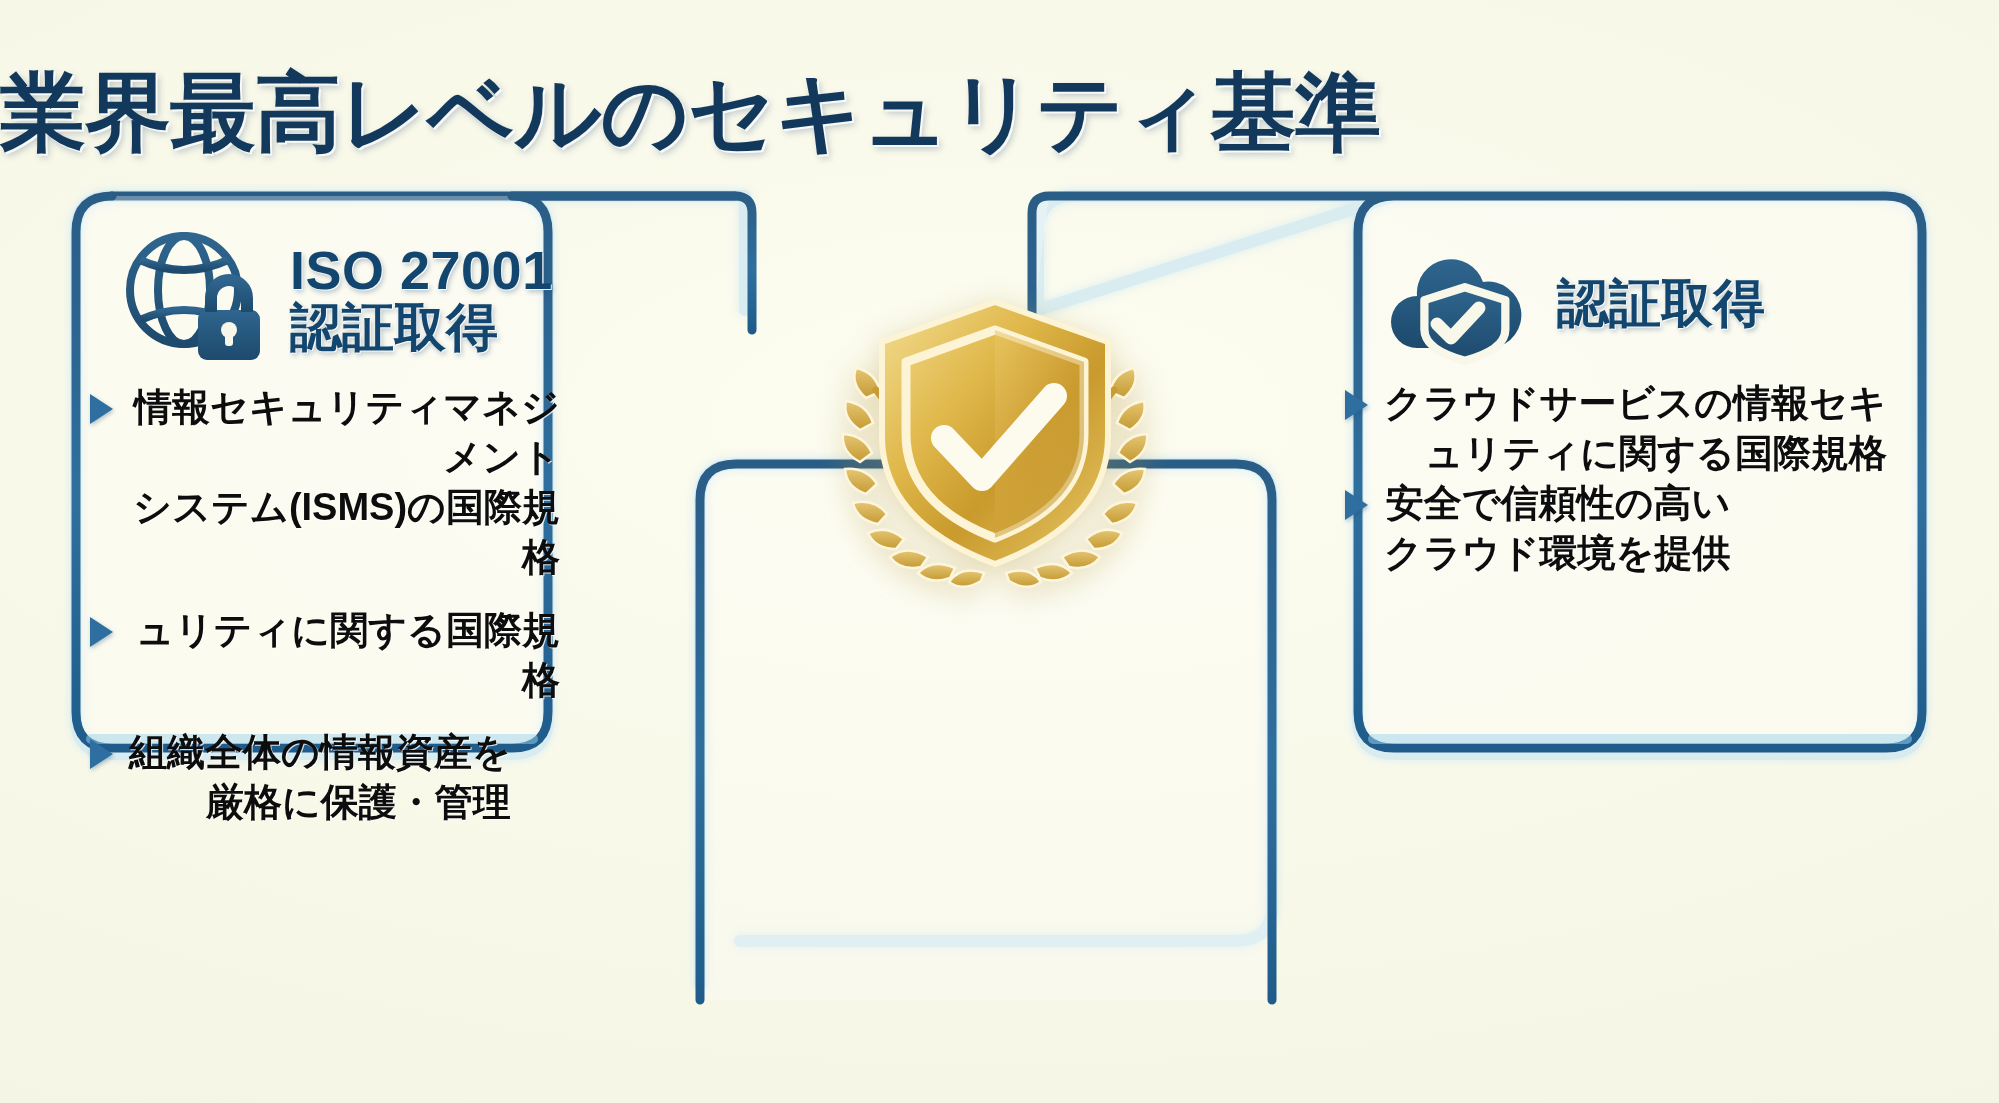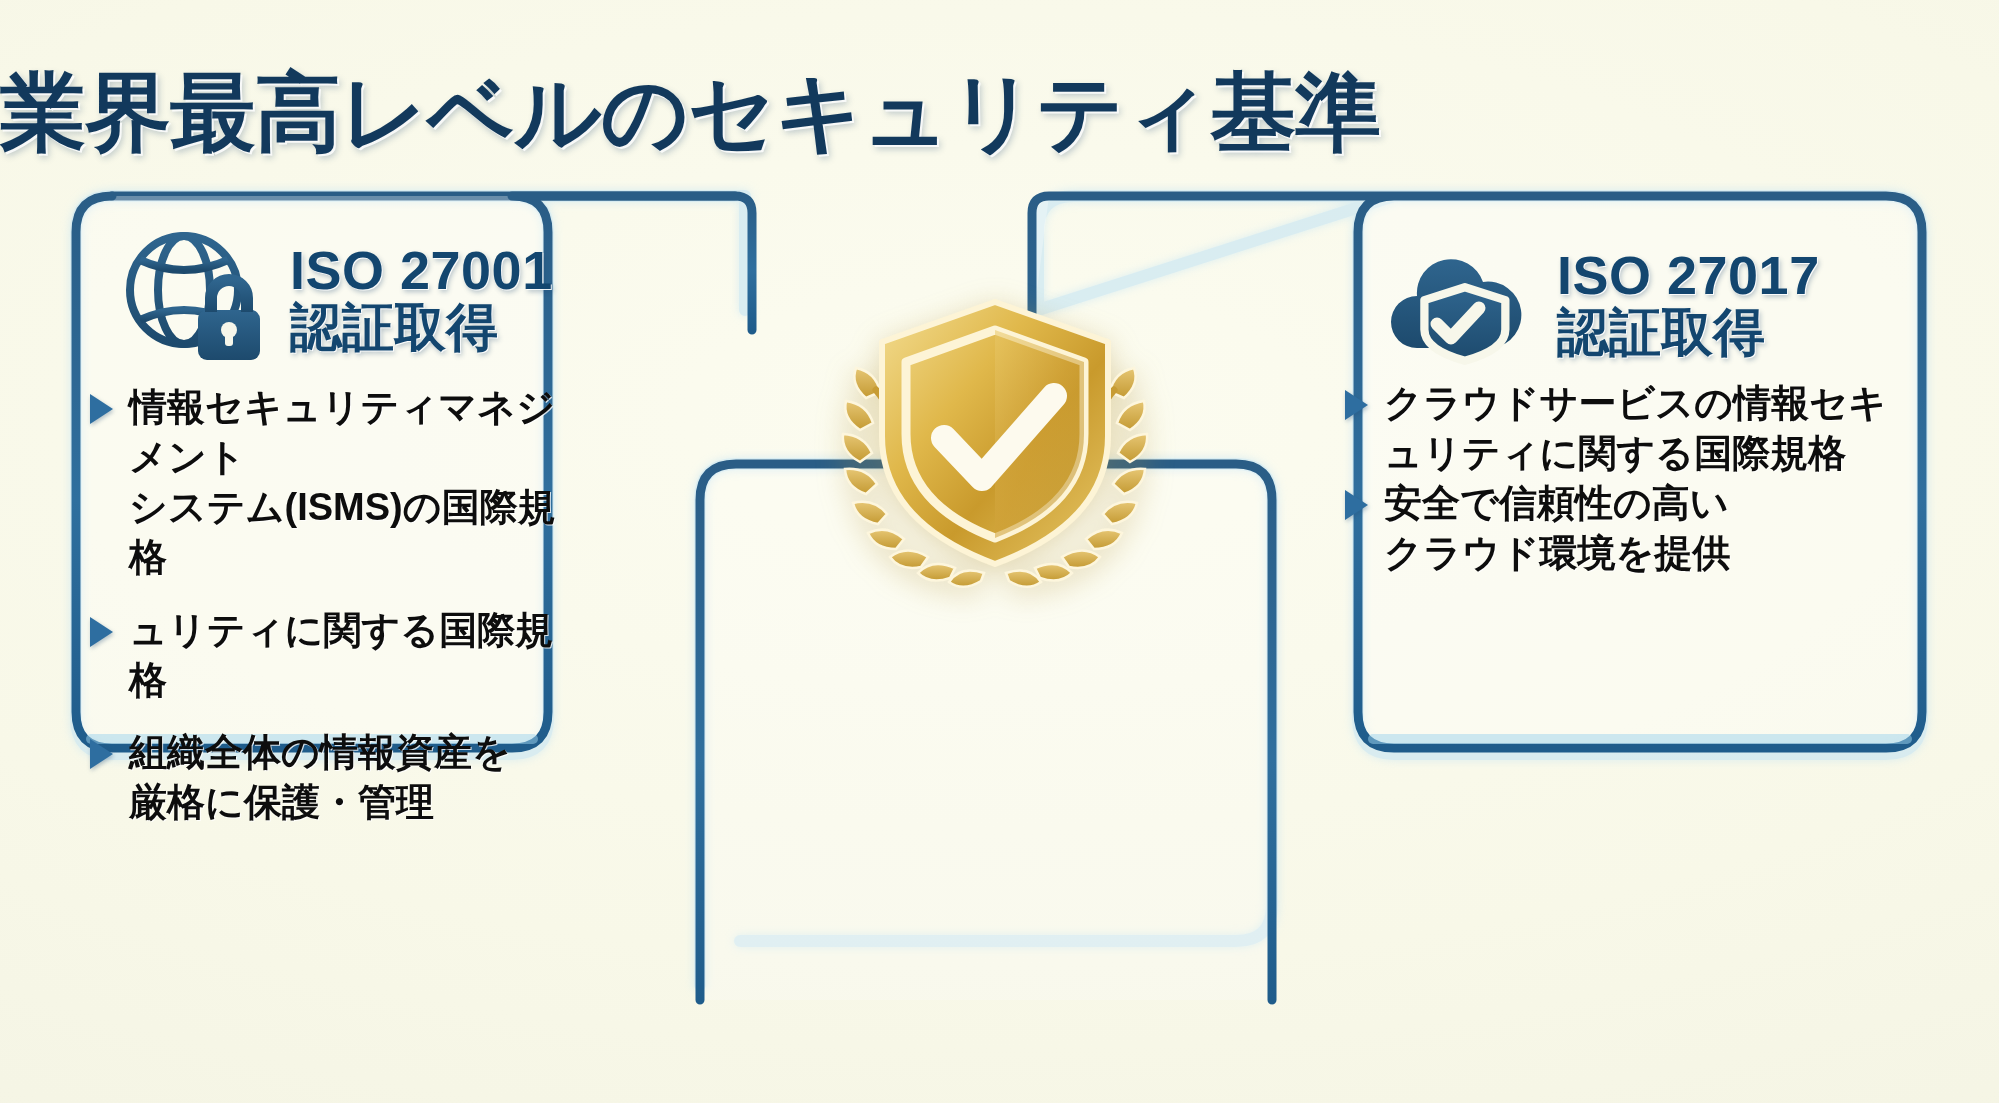"ISO 27017" span.std { html: <span>ISO 27017</span> -> none }
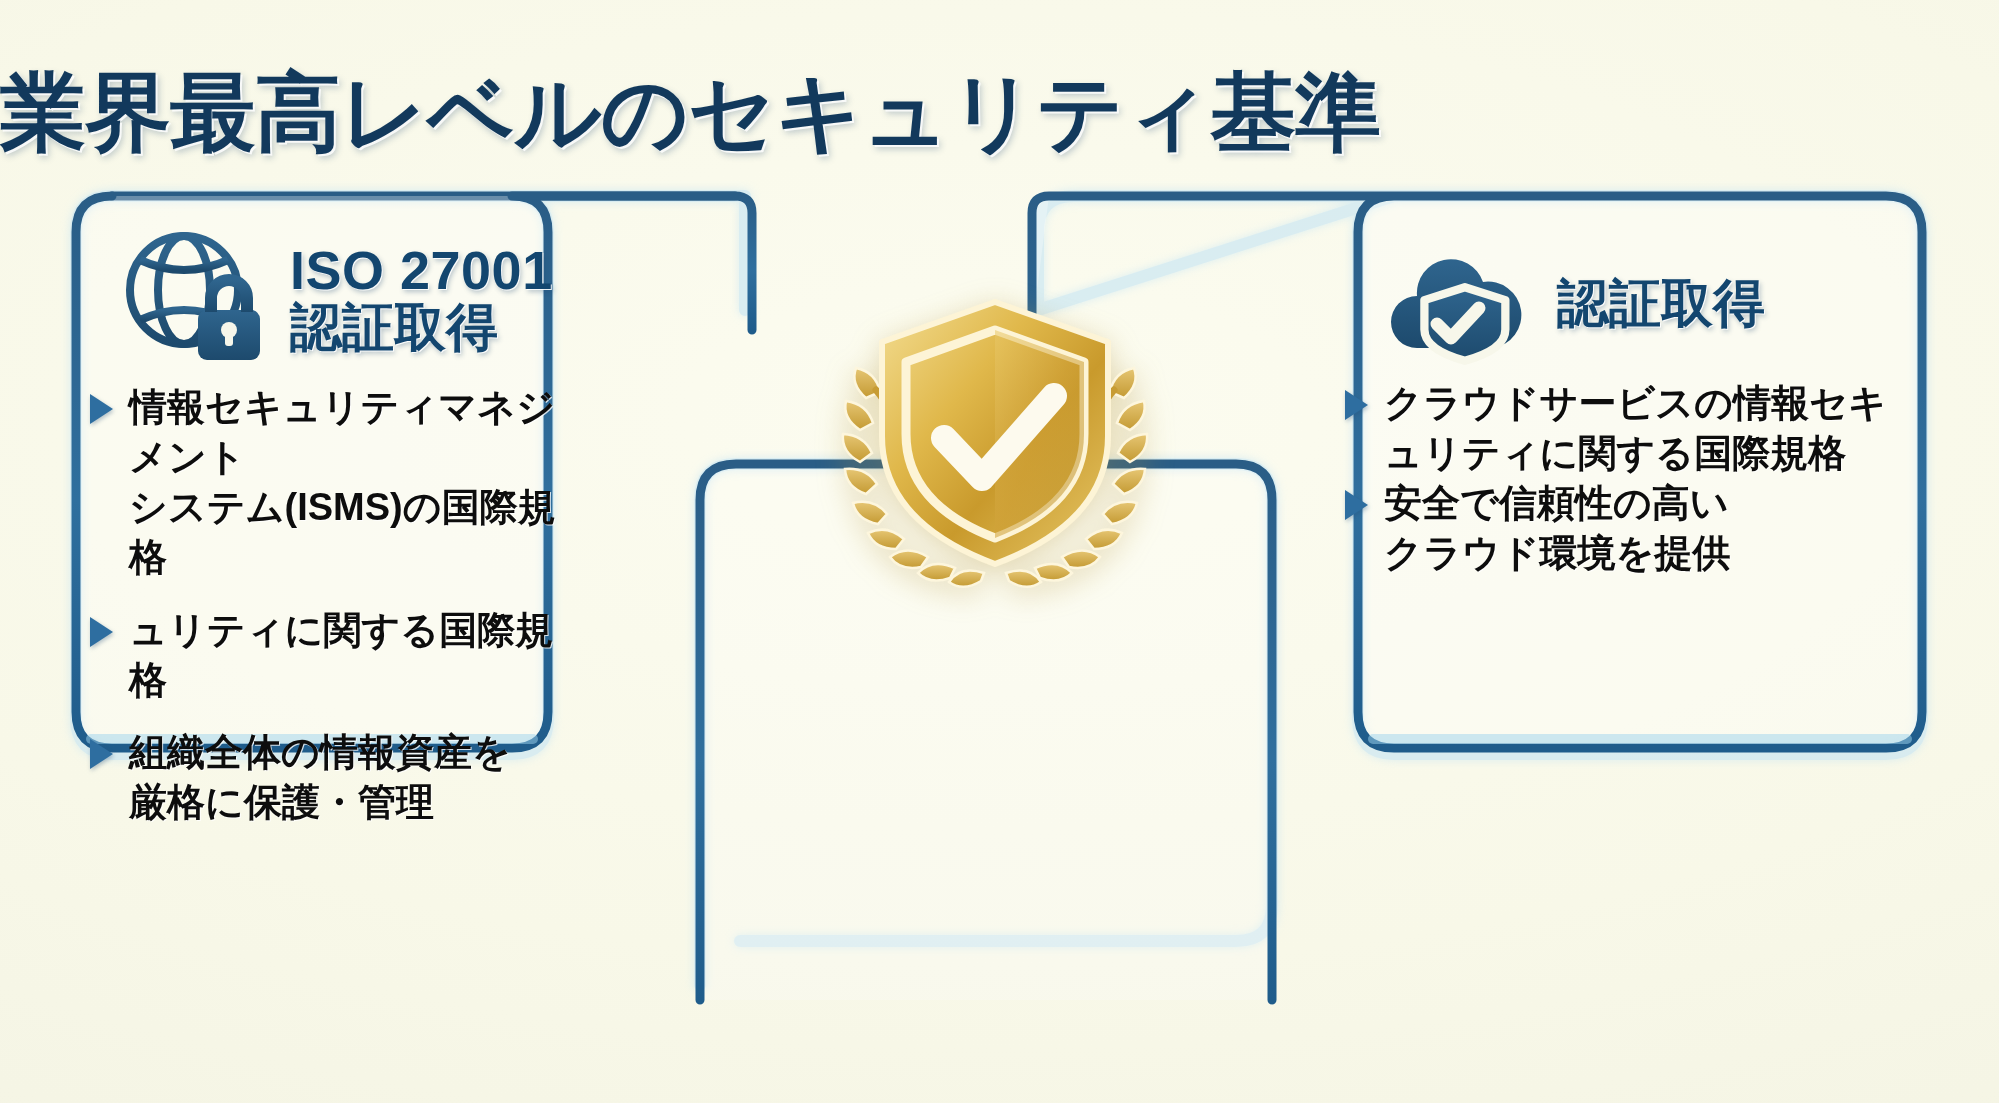"情報セキュリティマネジメント" .bullet { text-align: none -> right }
